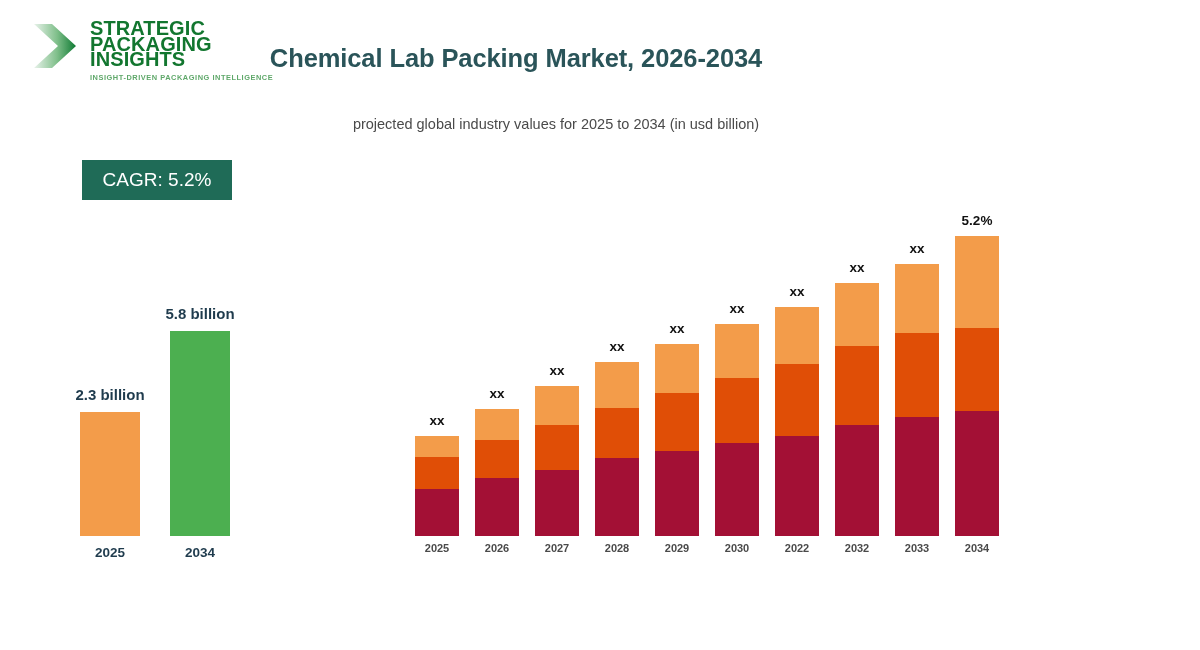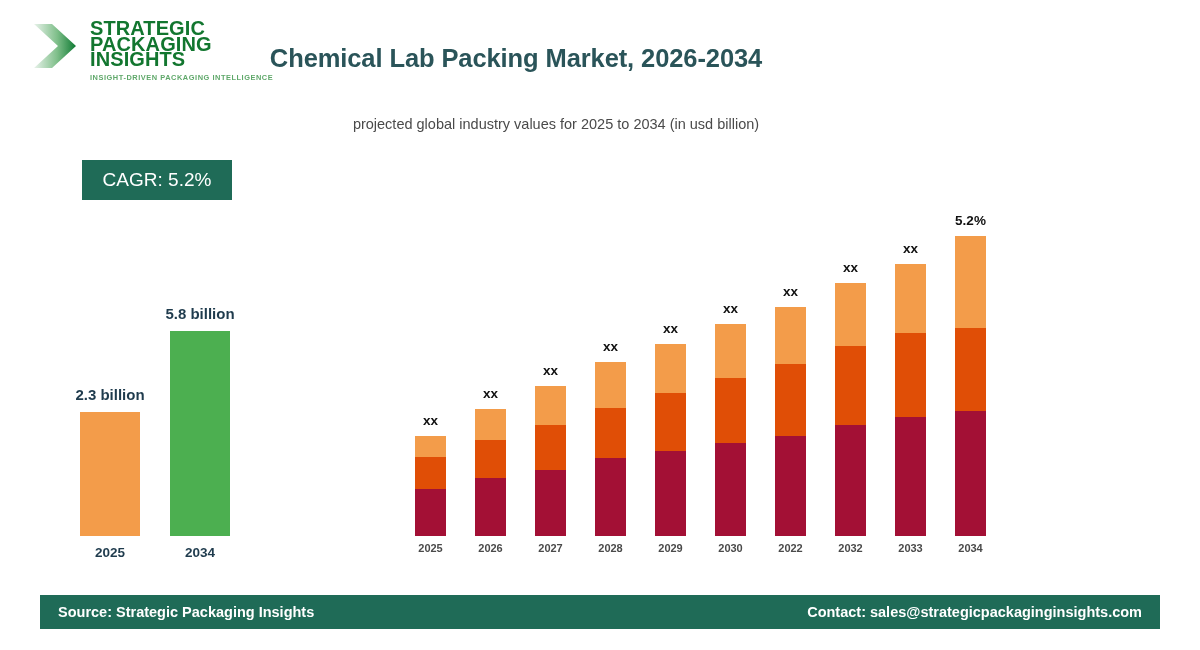"5.2%" .sbar { width: 31px -> 44px }
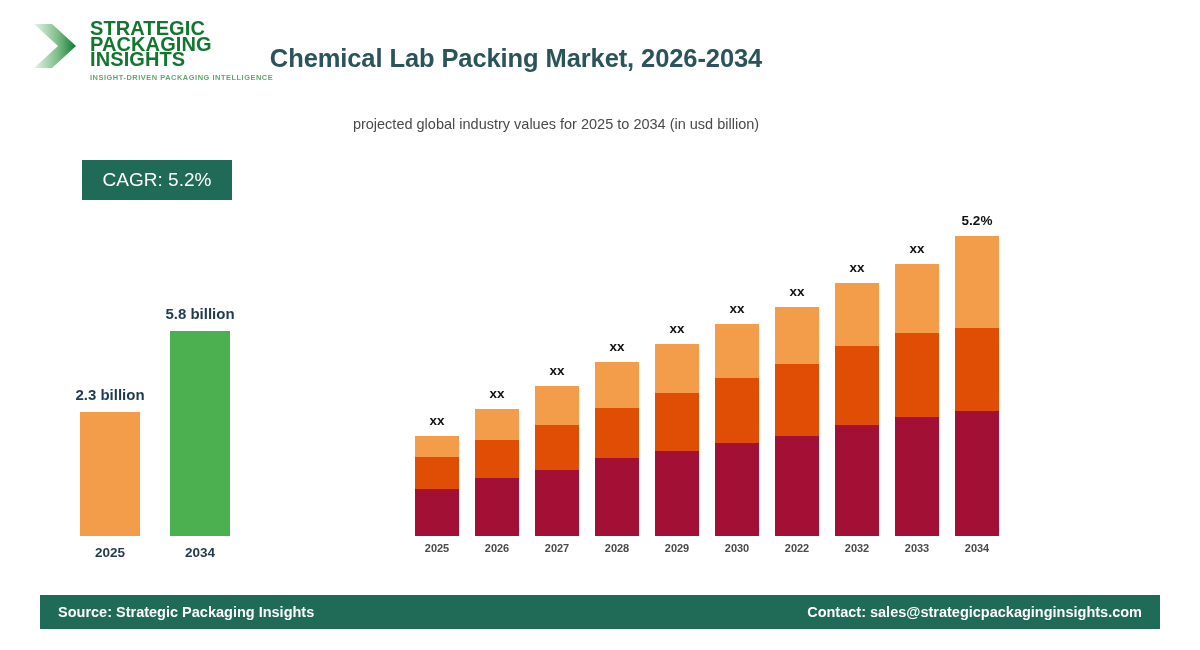"Source: Strategic Packaging Insights" div.footer { html: <div> <div>Source: Strategic Packaging Insights</div> <div>Contact: sales@strategicpackaginginsights.com</div> </div> -> none }
